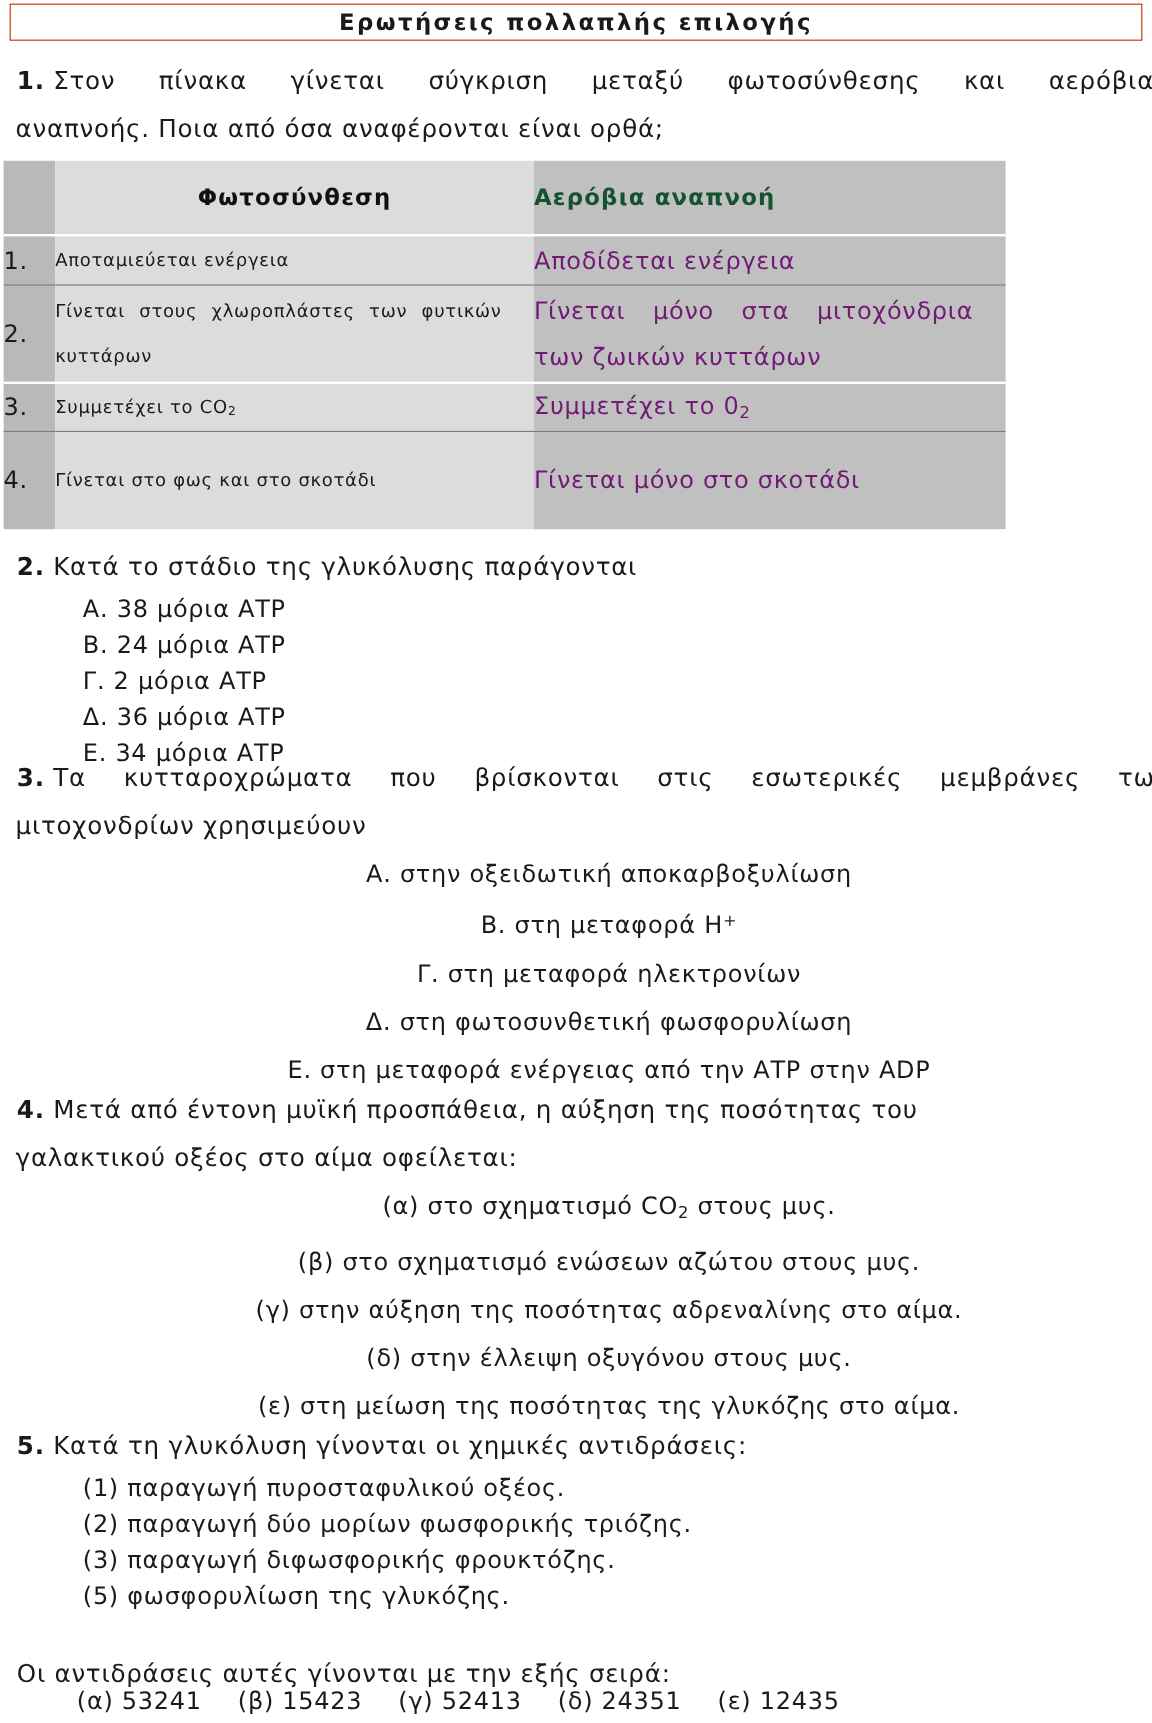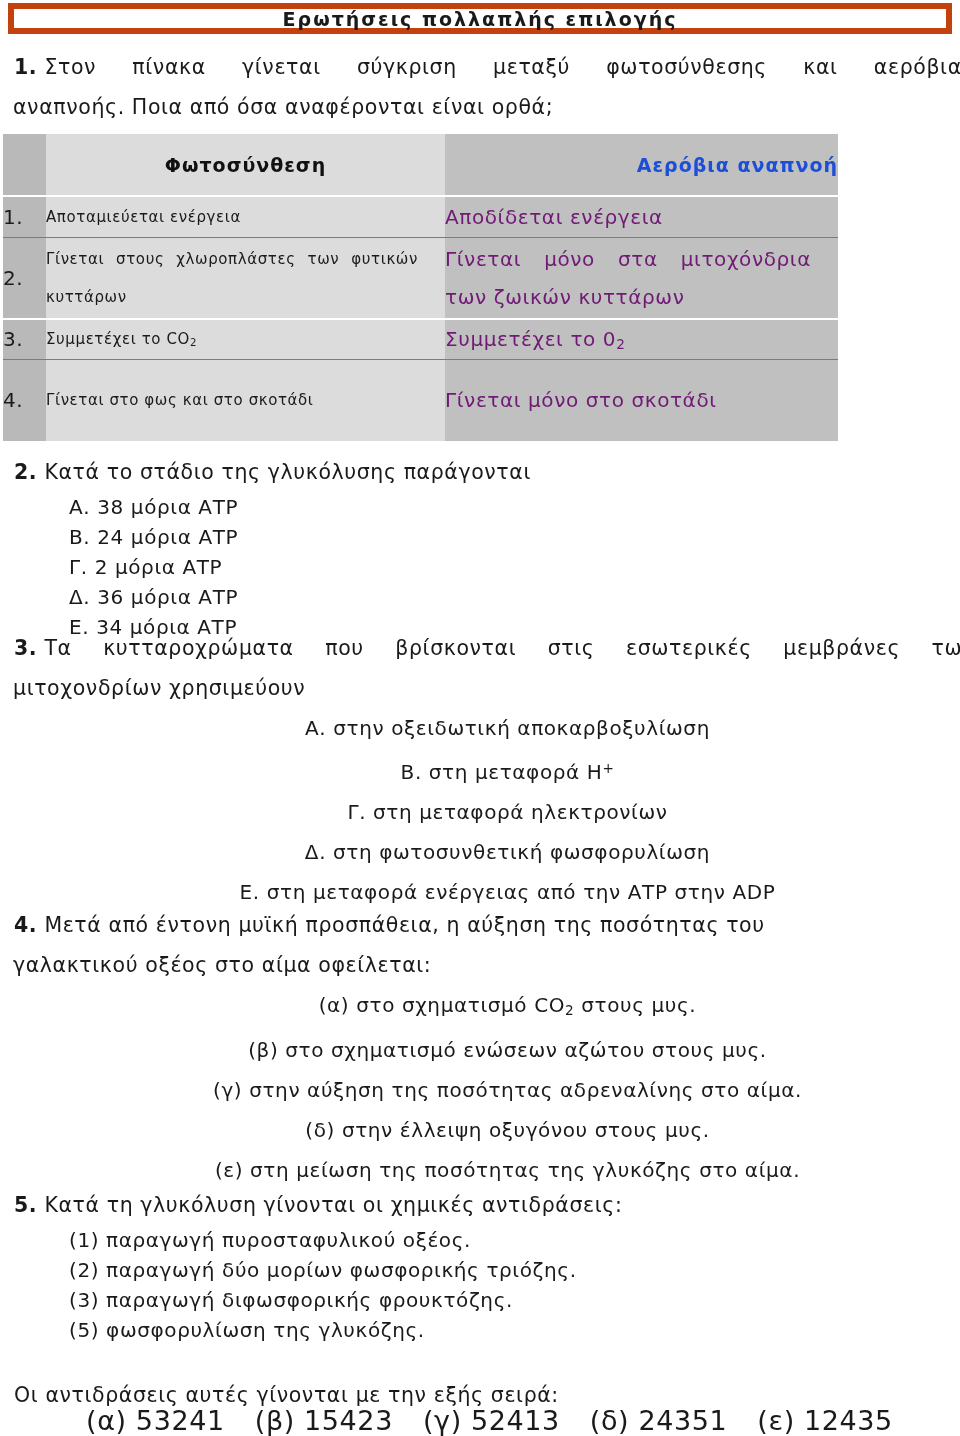"Ερωτήσεις πολλαπλής επιλογής" .title-box { border: 6px solid #c2410c -> 1px solid #c2410c }
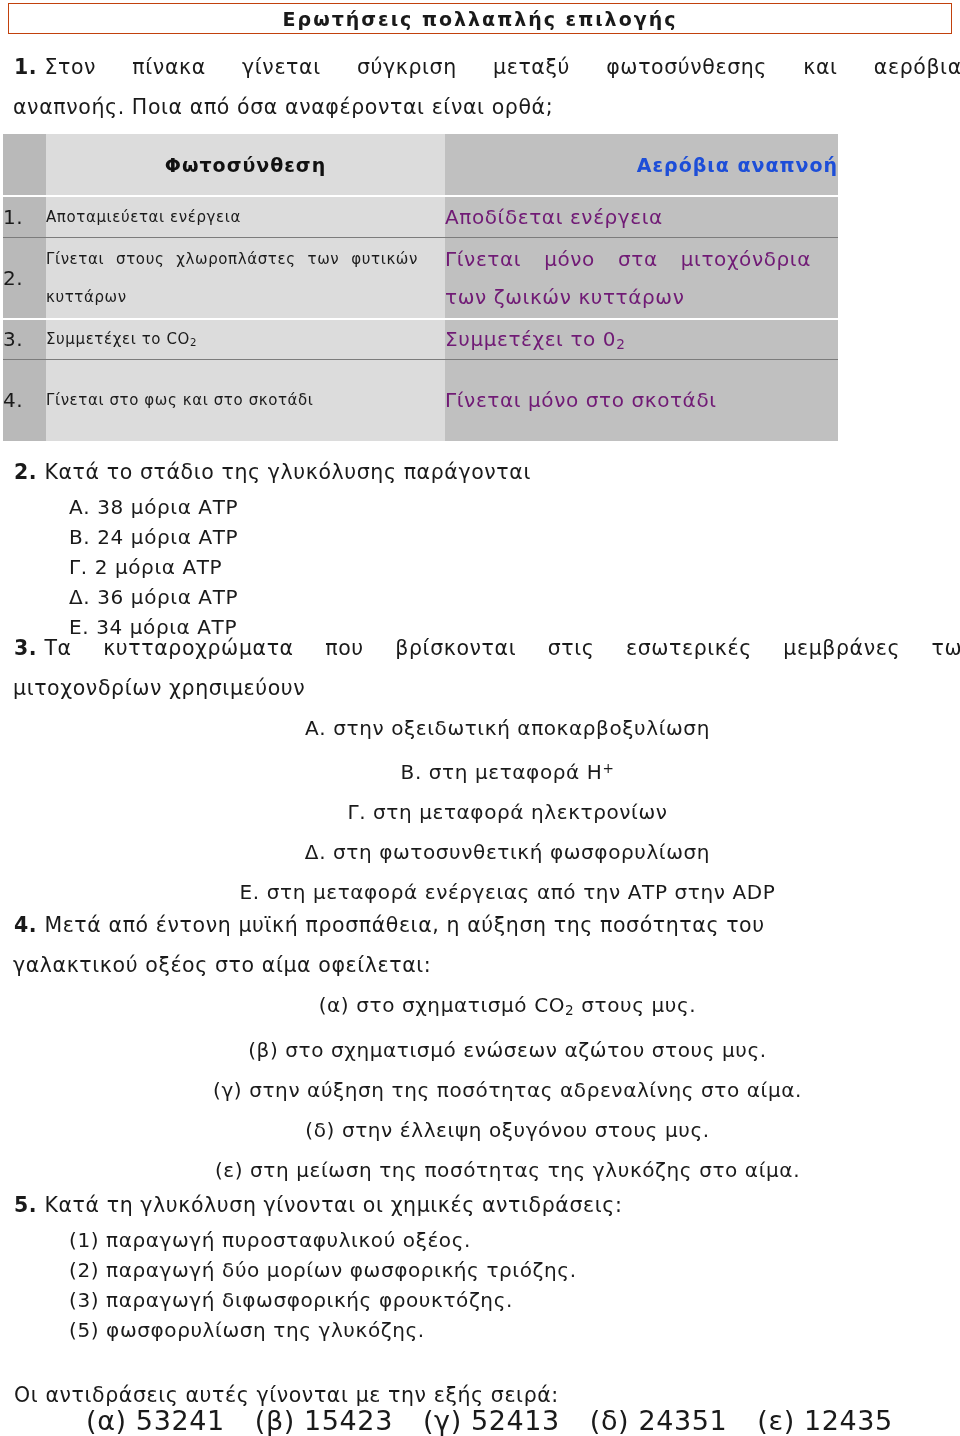"Αερόβια αναπνοή" .hdr-resp { color: #1d4ed8 -> #14532d; text-align: right -> left }
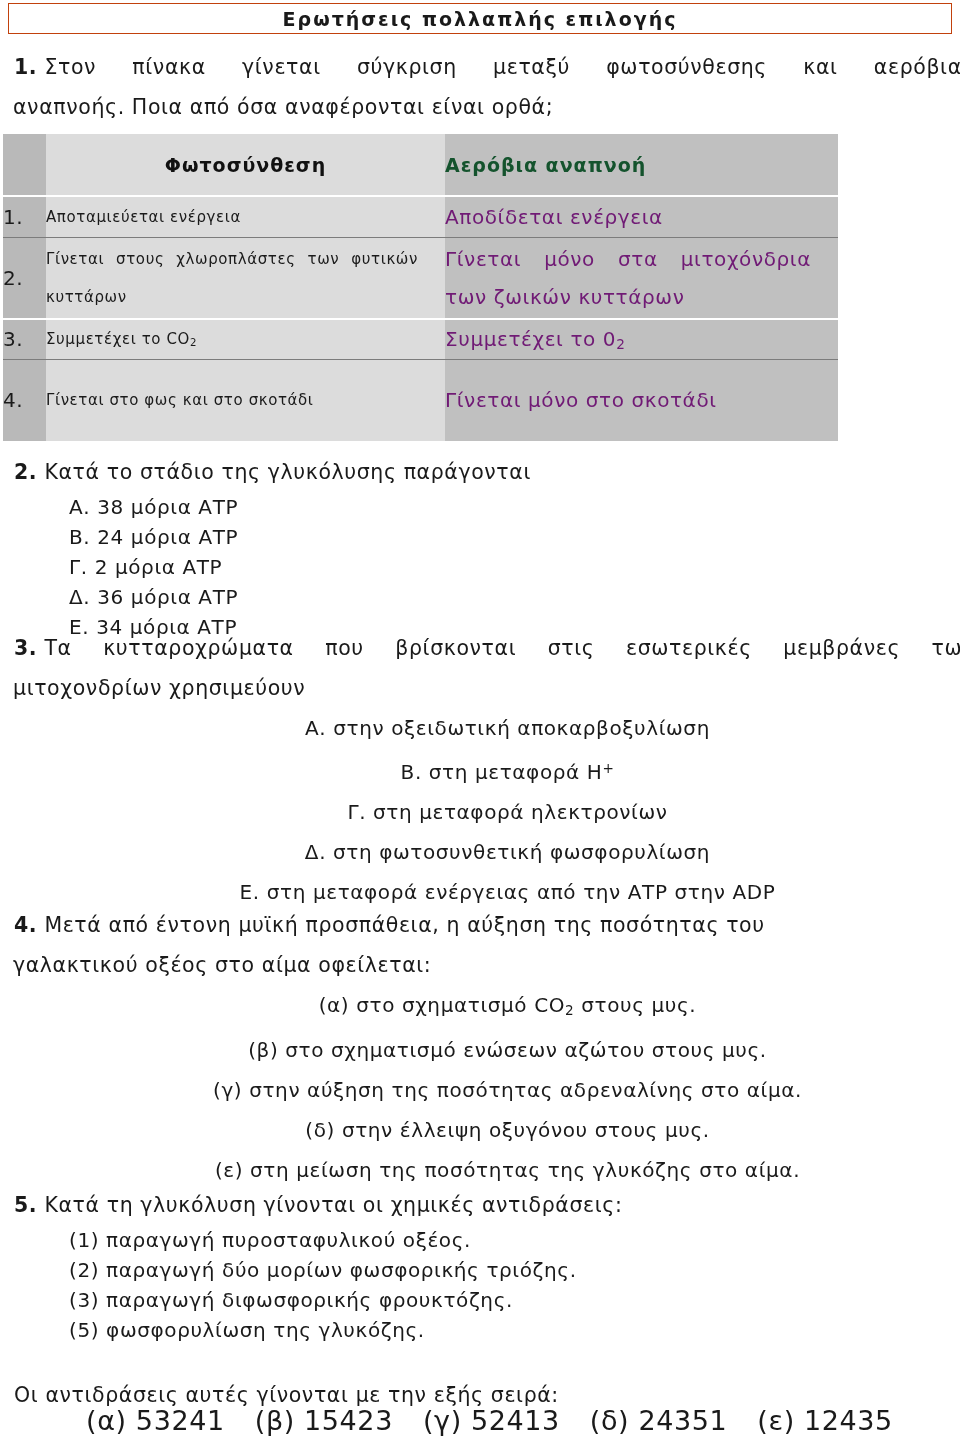"(α) 53241 (β) 15423 (γ)" .ans-row { font-size: 27px -> 20px; margin-left: 72px -> 50px }
